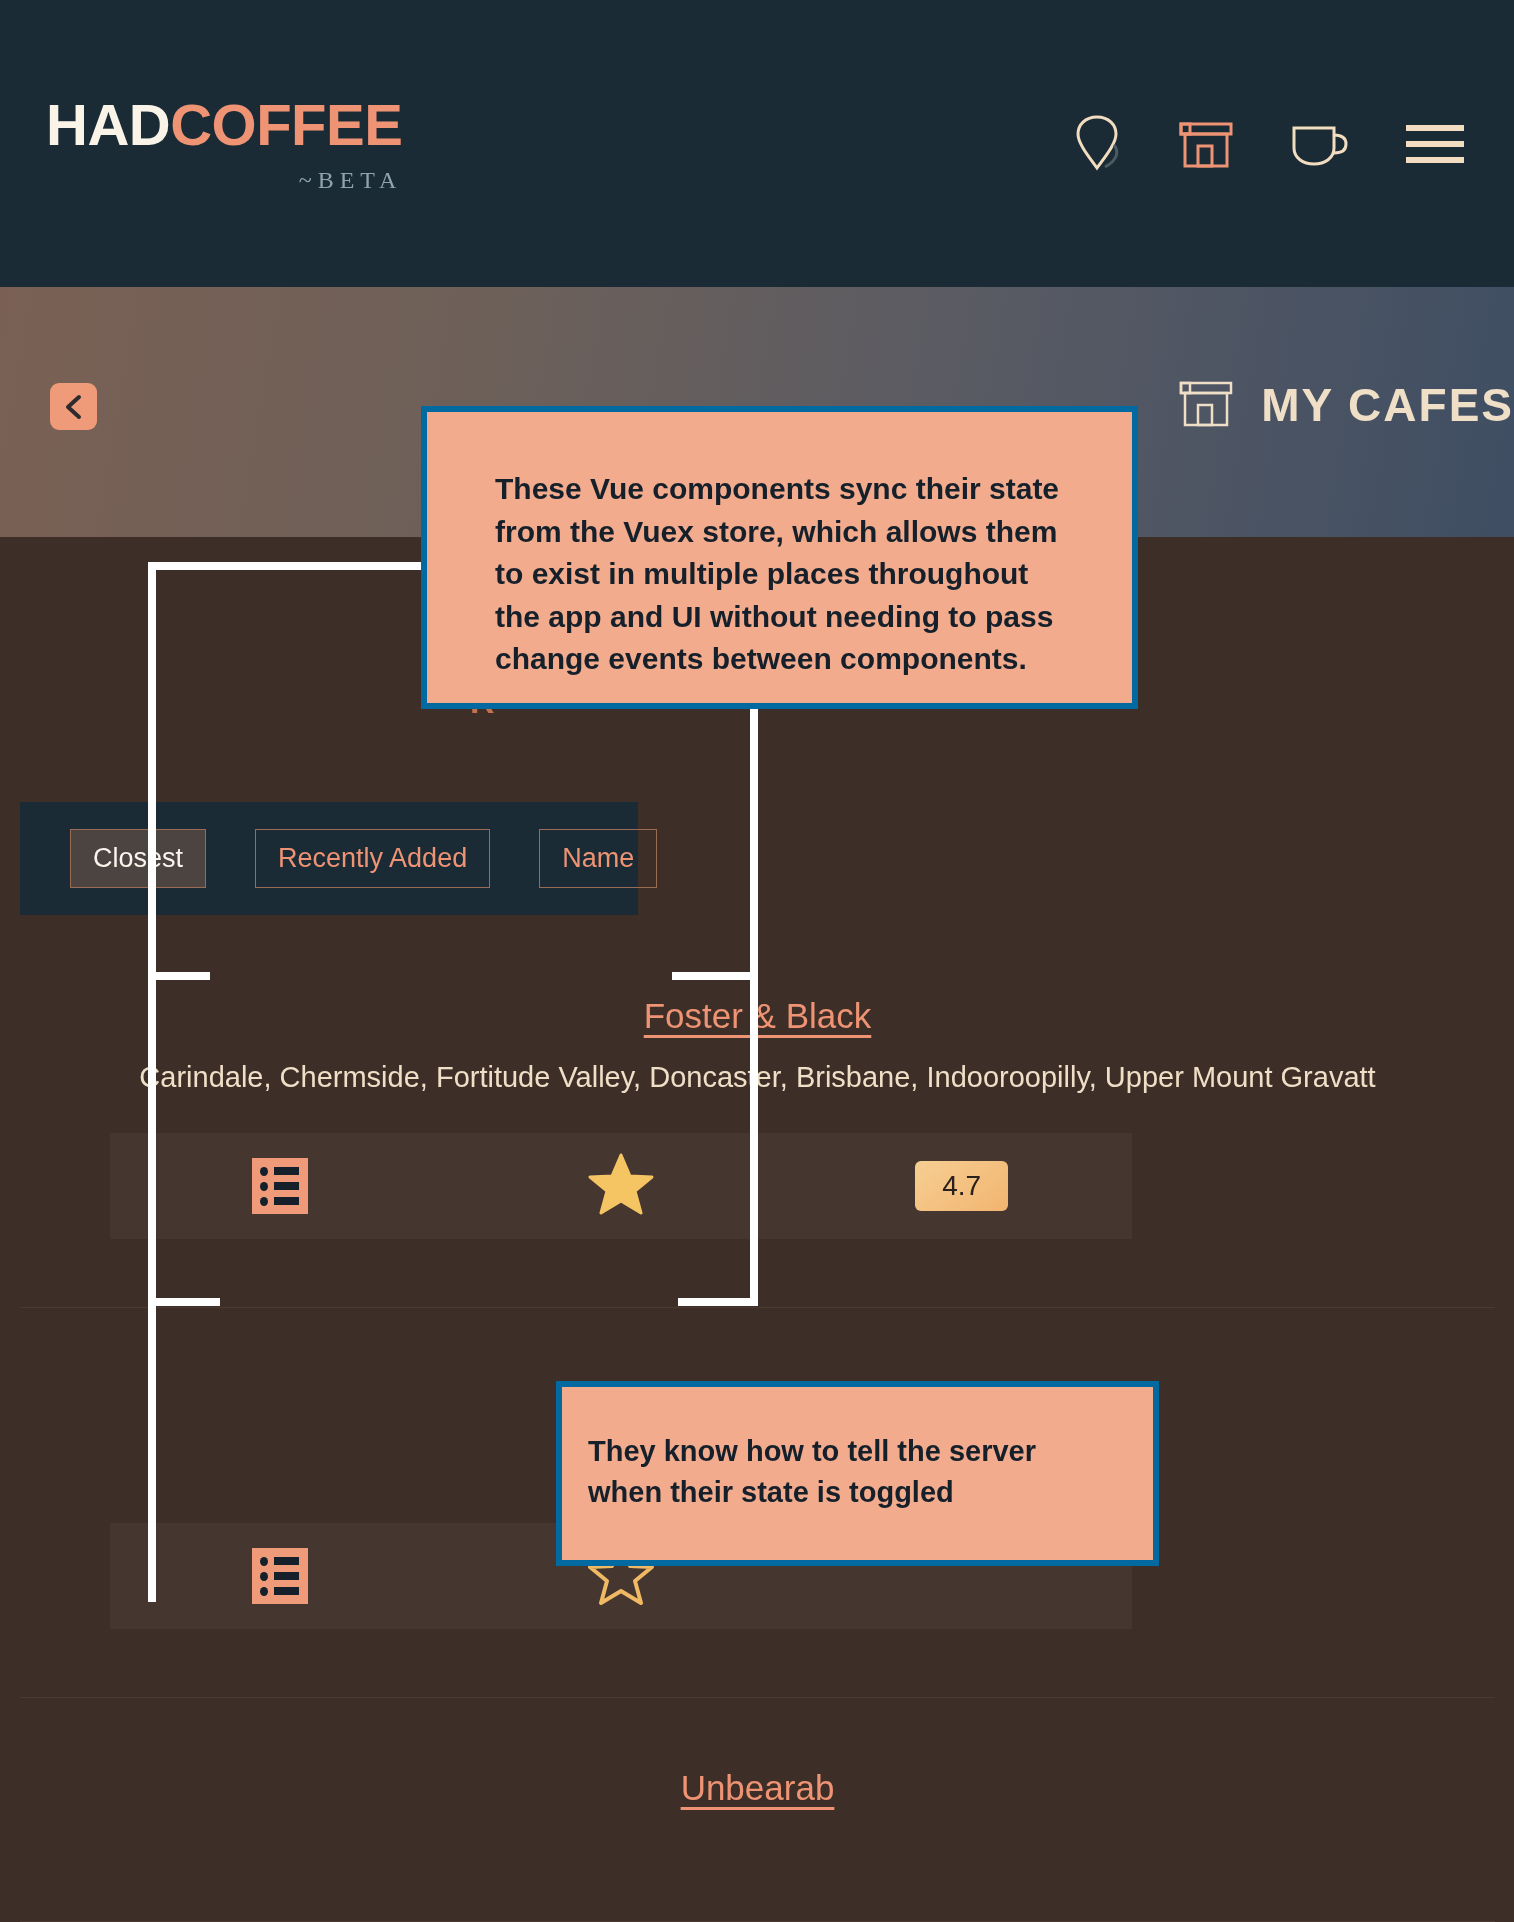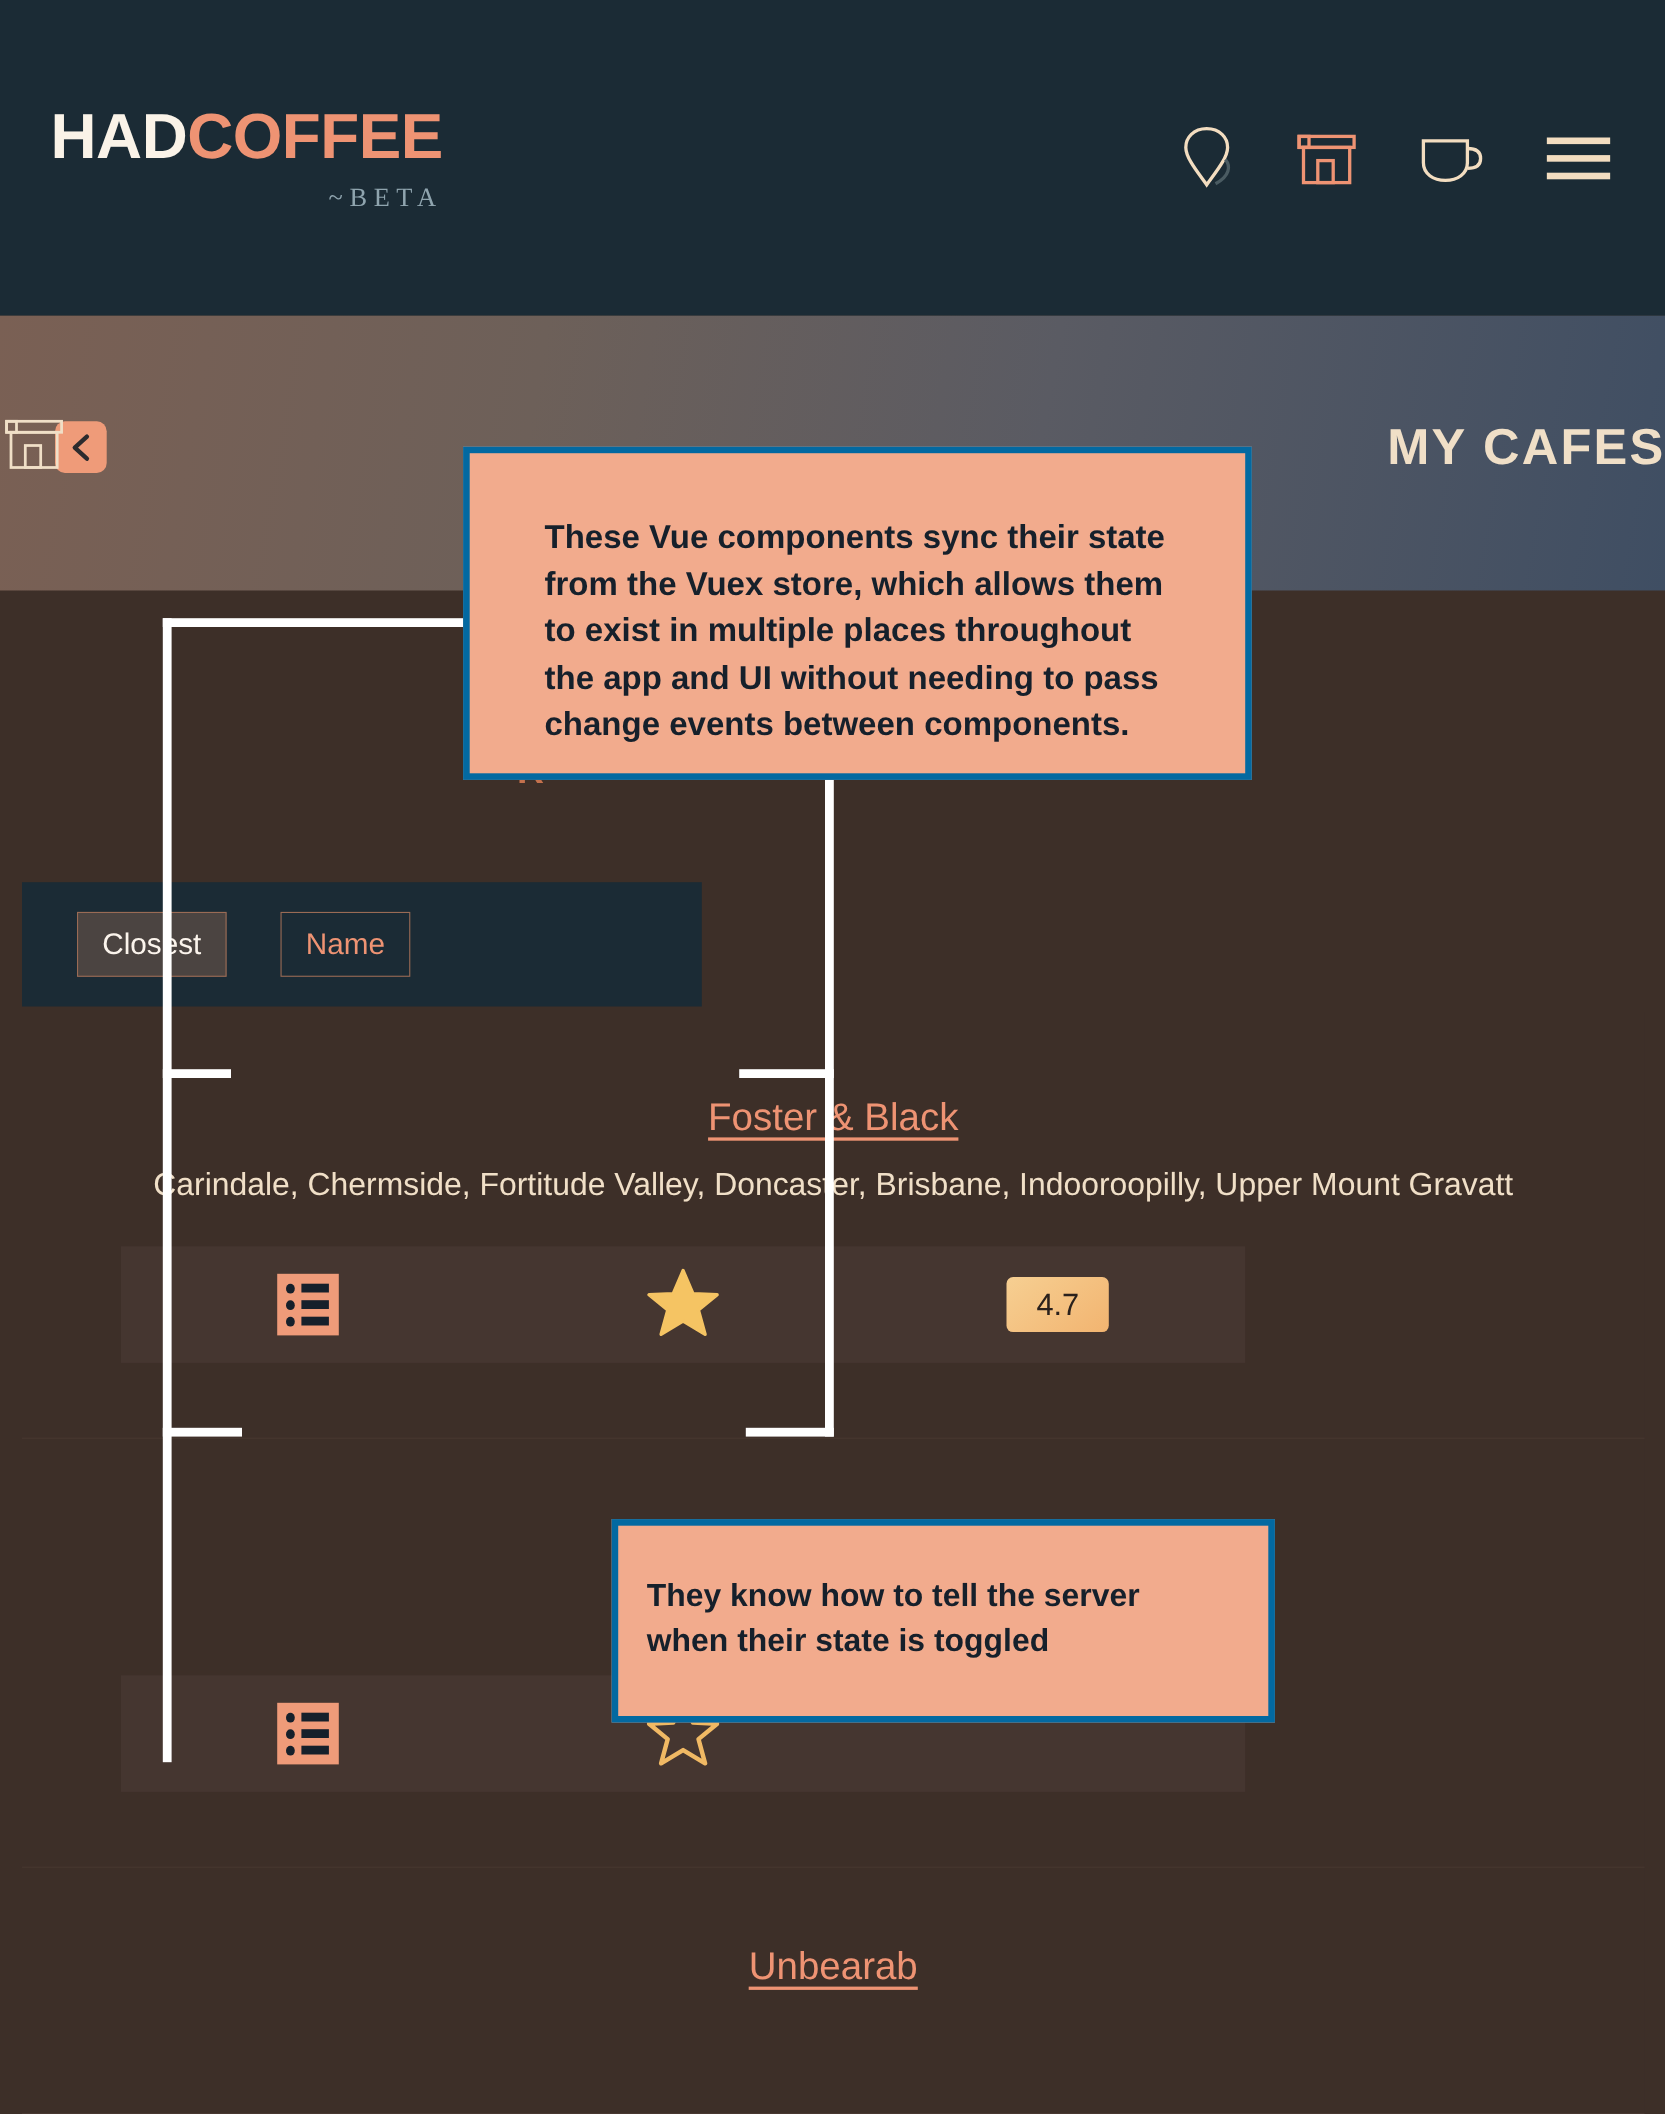"MY CAFES" .hero-title-wrap { justify-content: space-between -> flex-end }
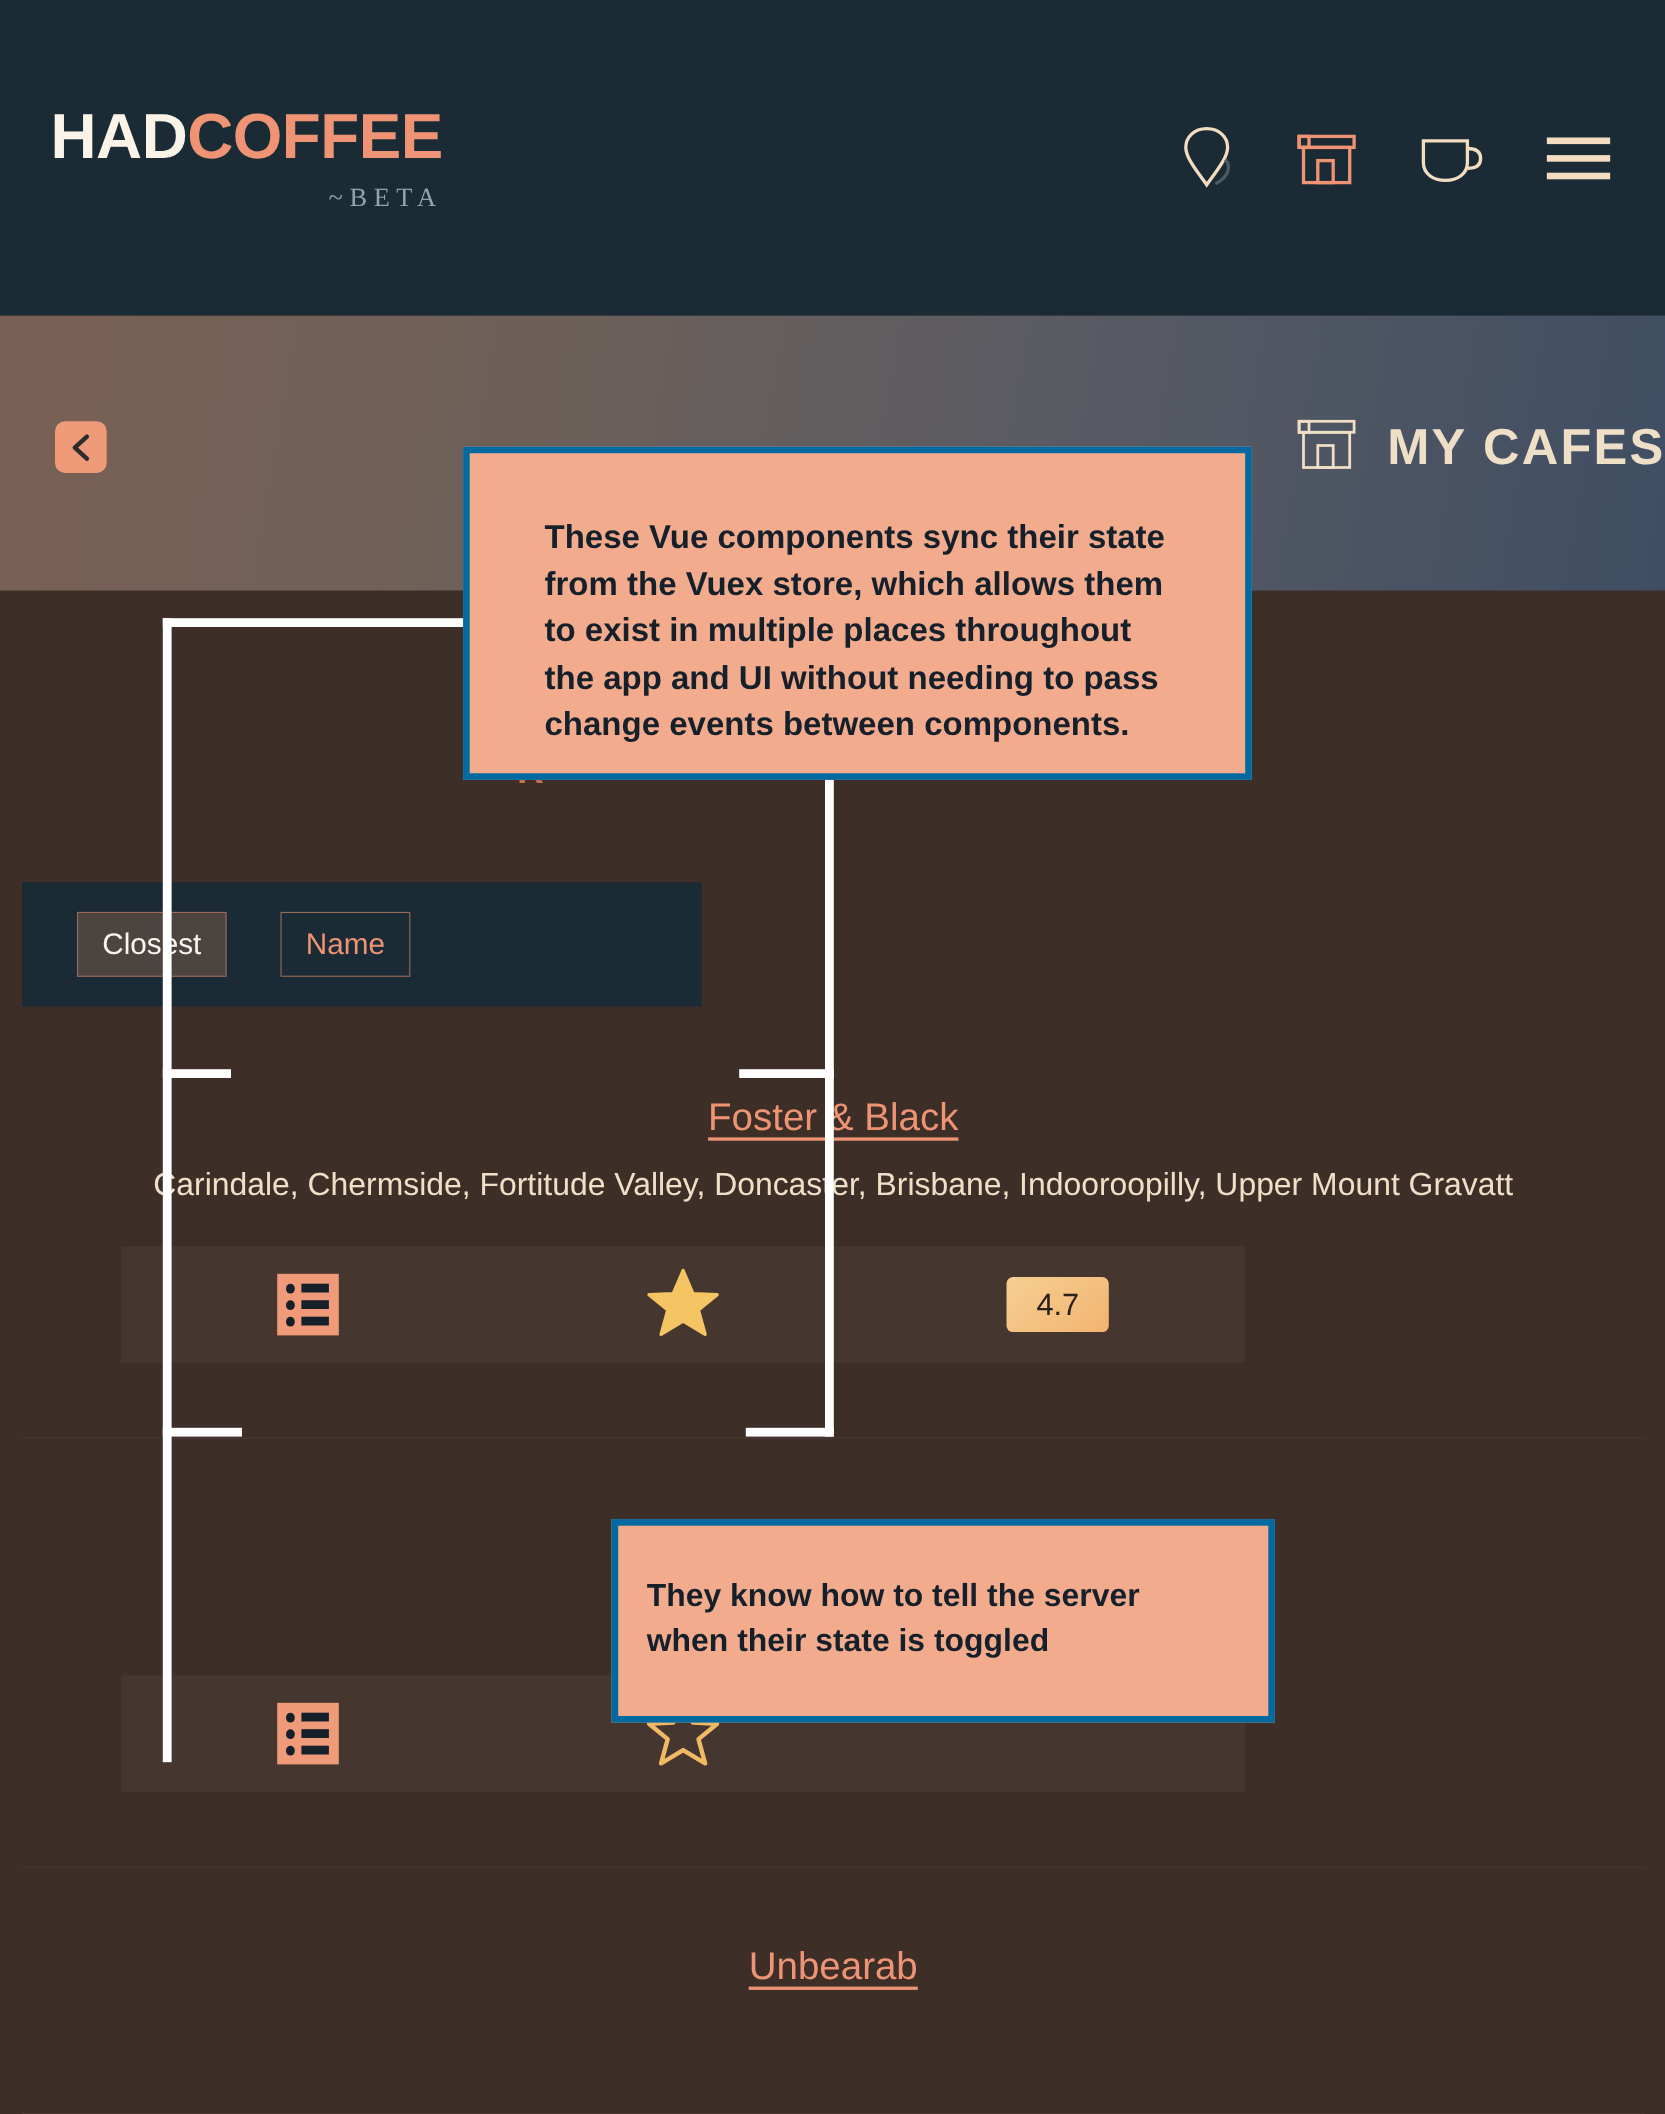"Recently Added" button.filter-btn { html: none -> <button>Recently Added</button> }
